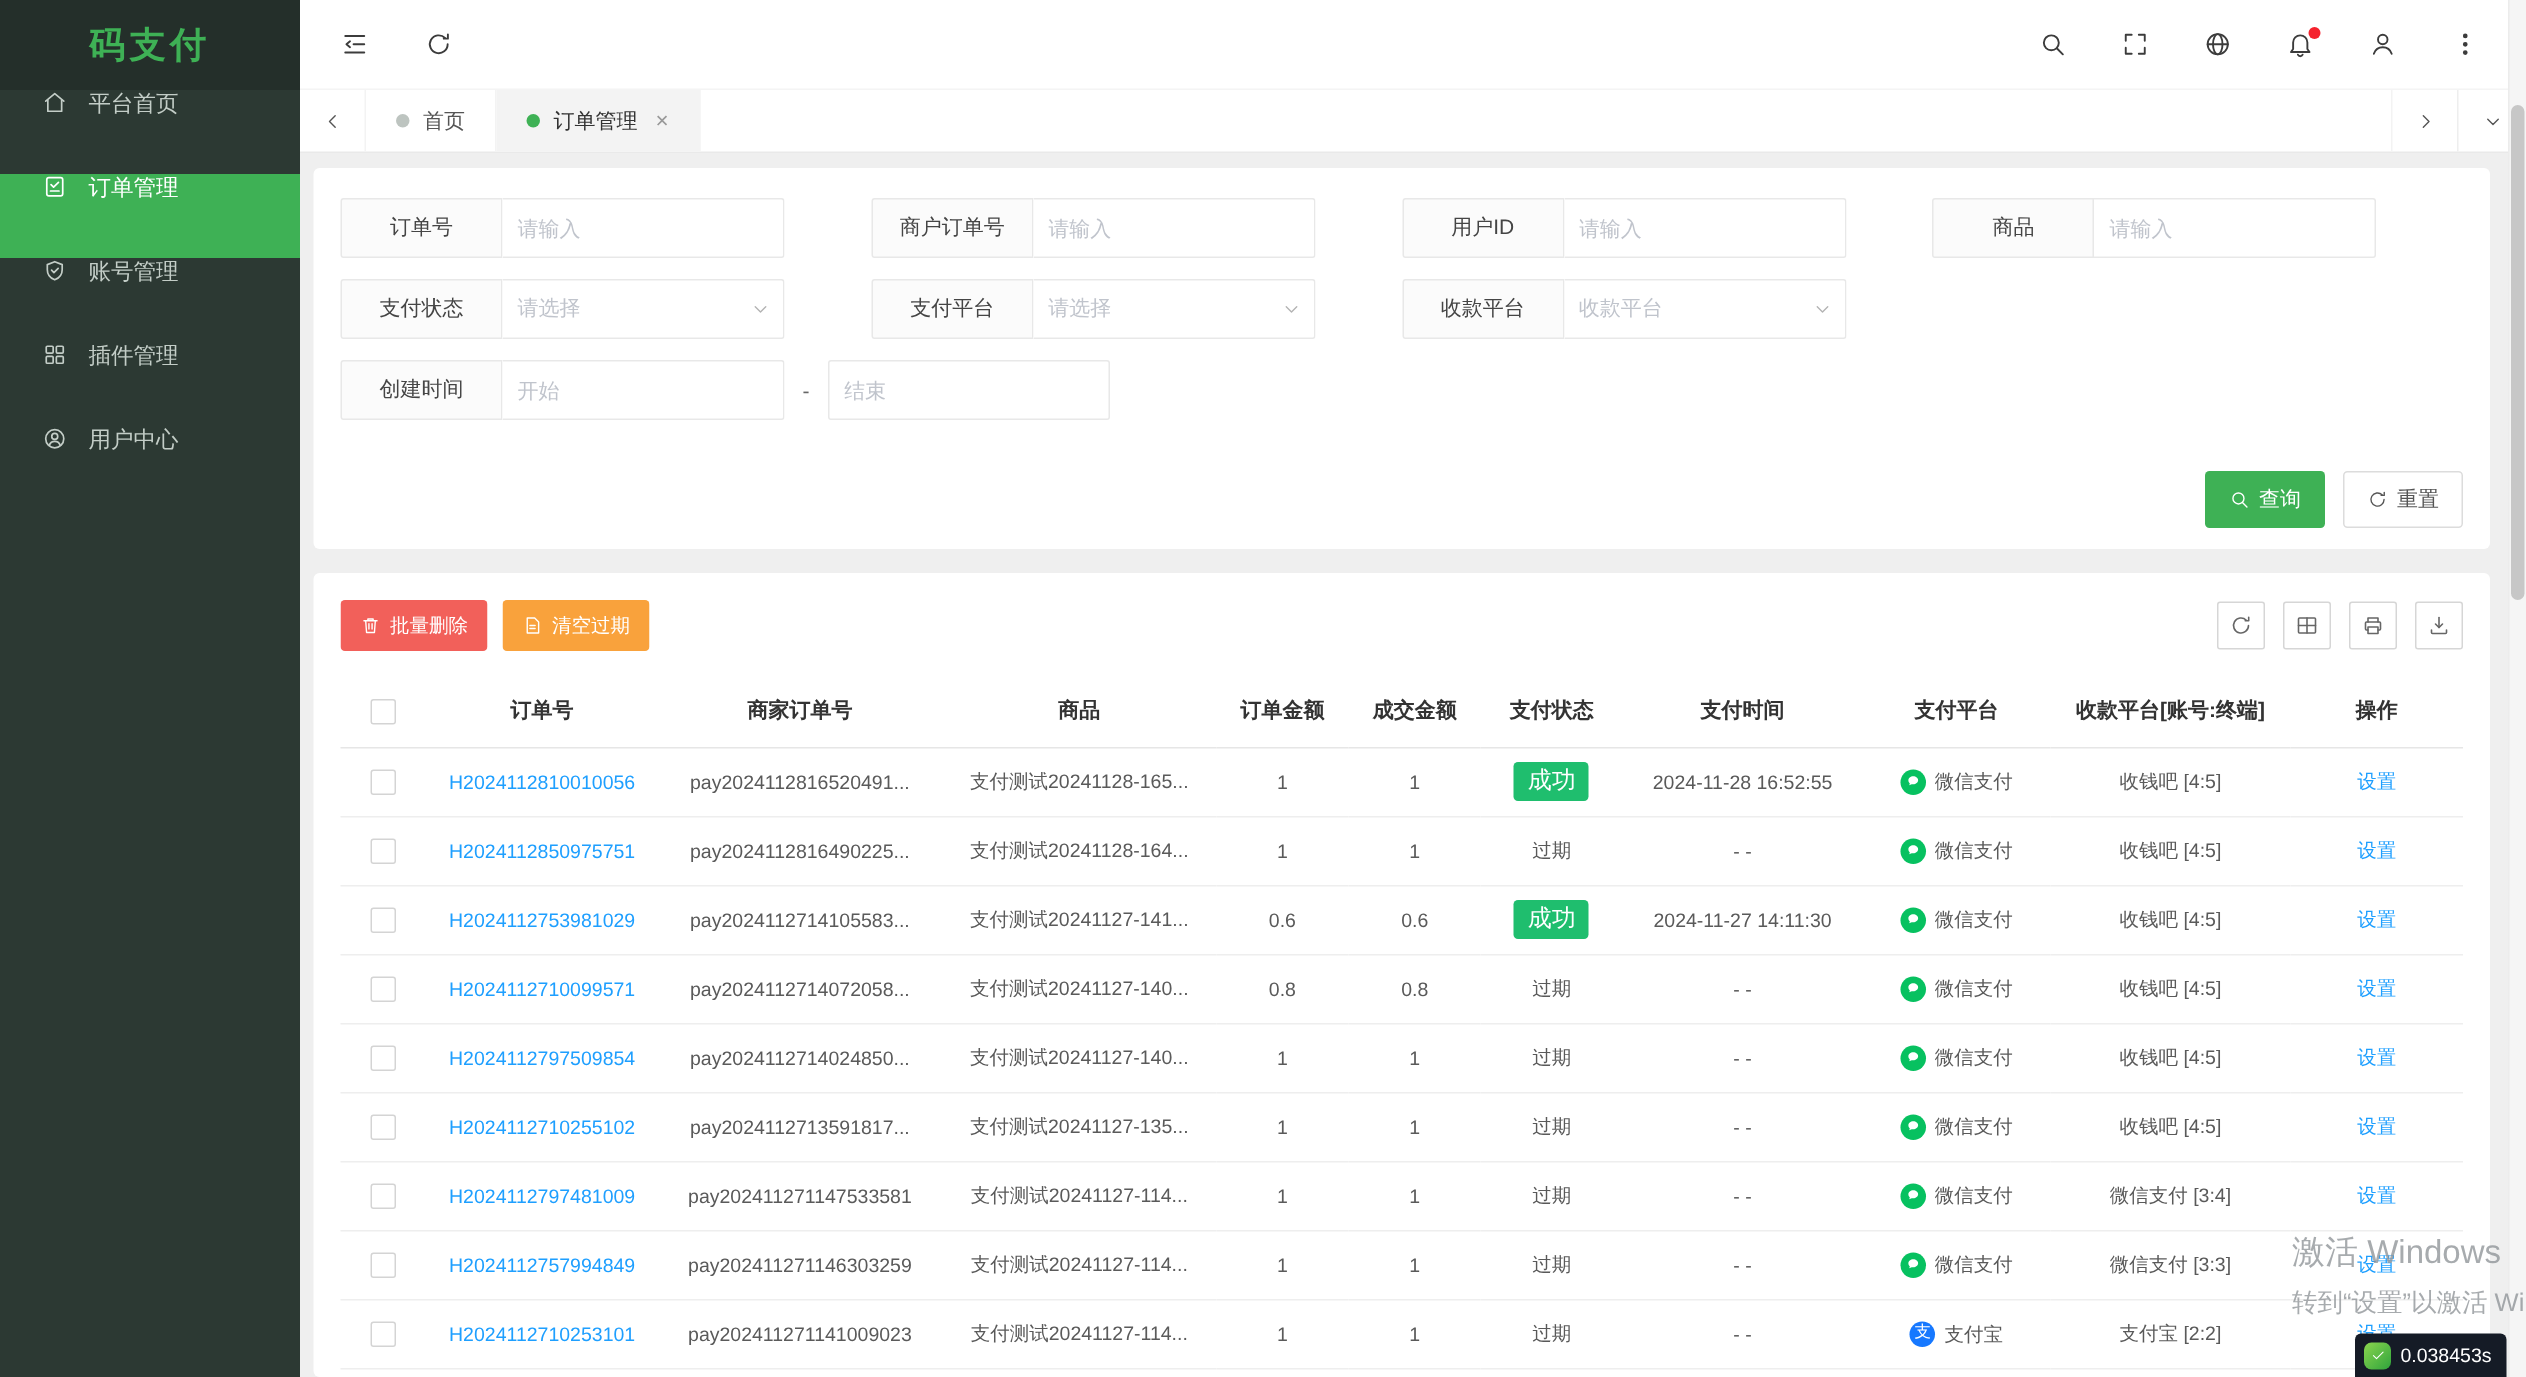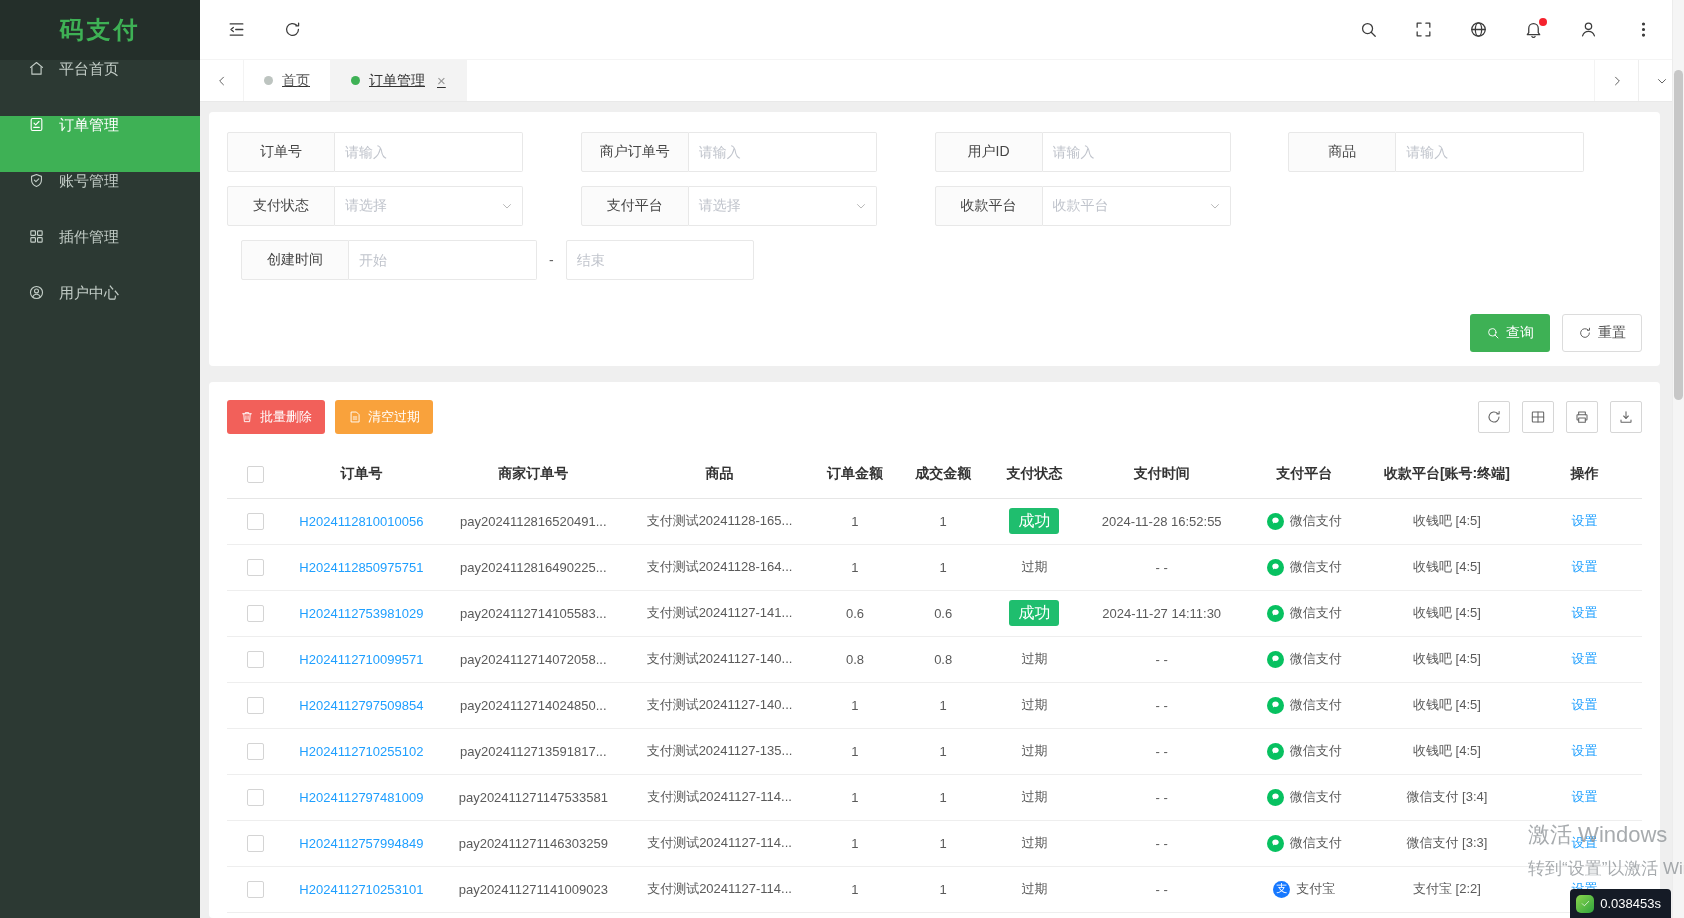"首页" .tabs { text-decoration: underline -> none }
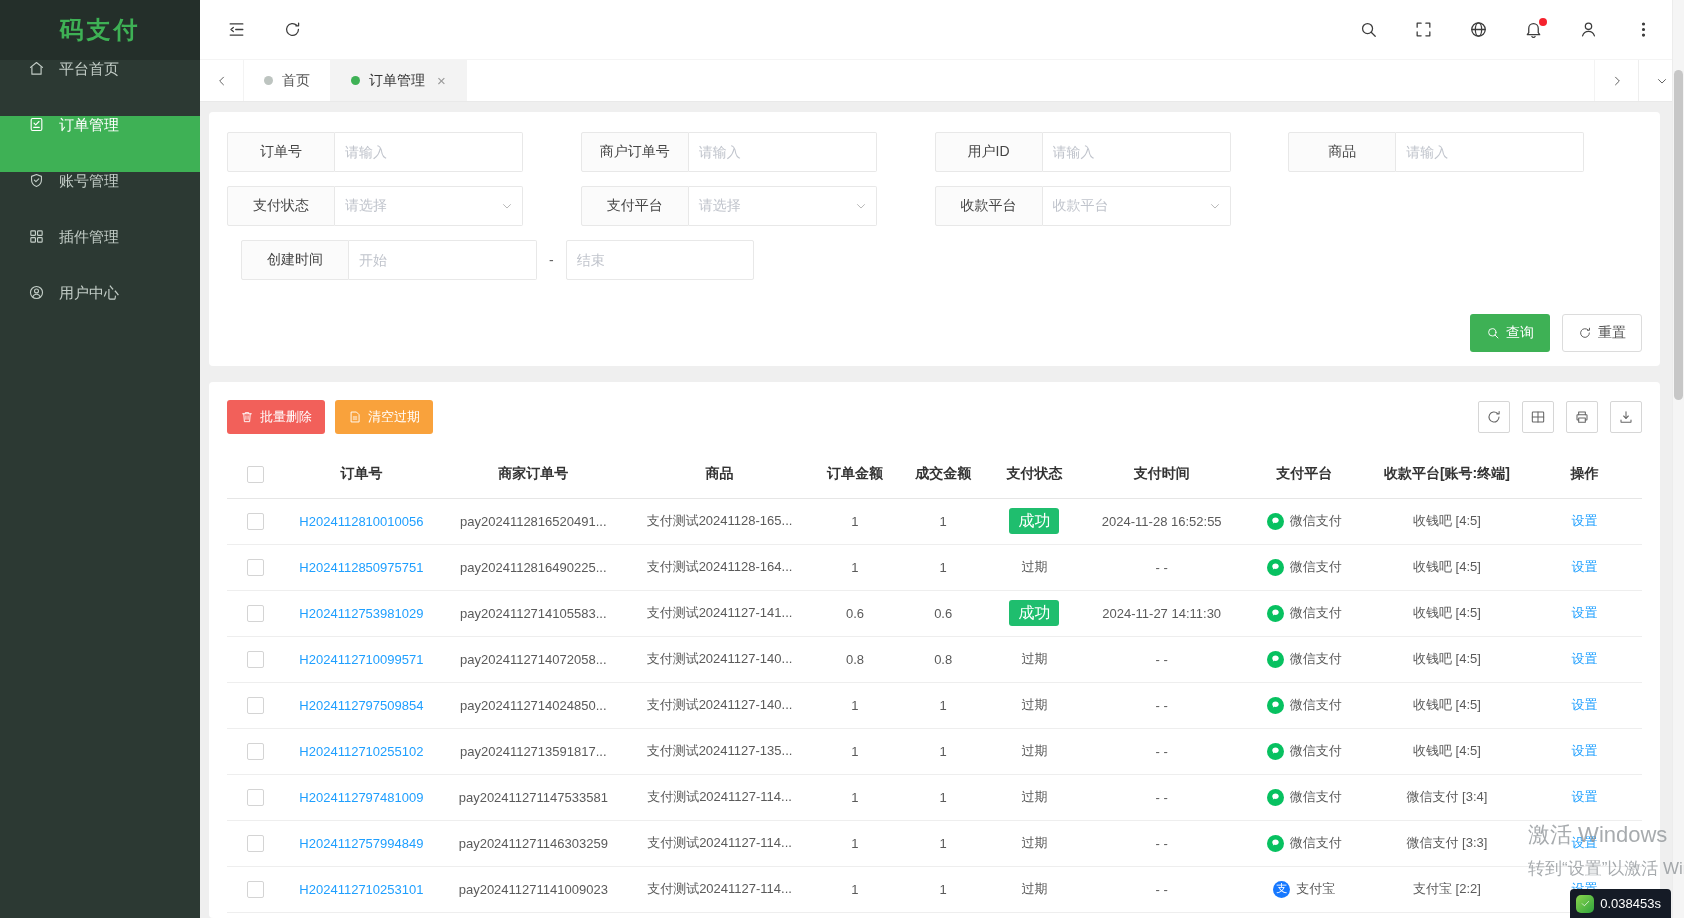"创建时间" div.filter-col { margin-left: 14px -> none }
